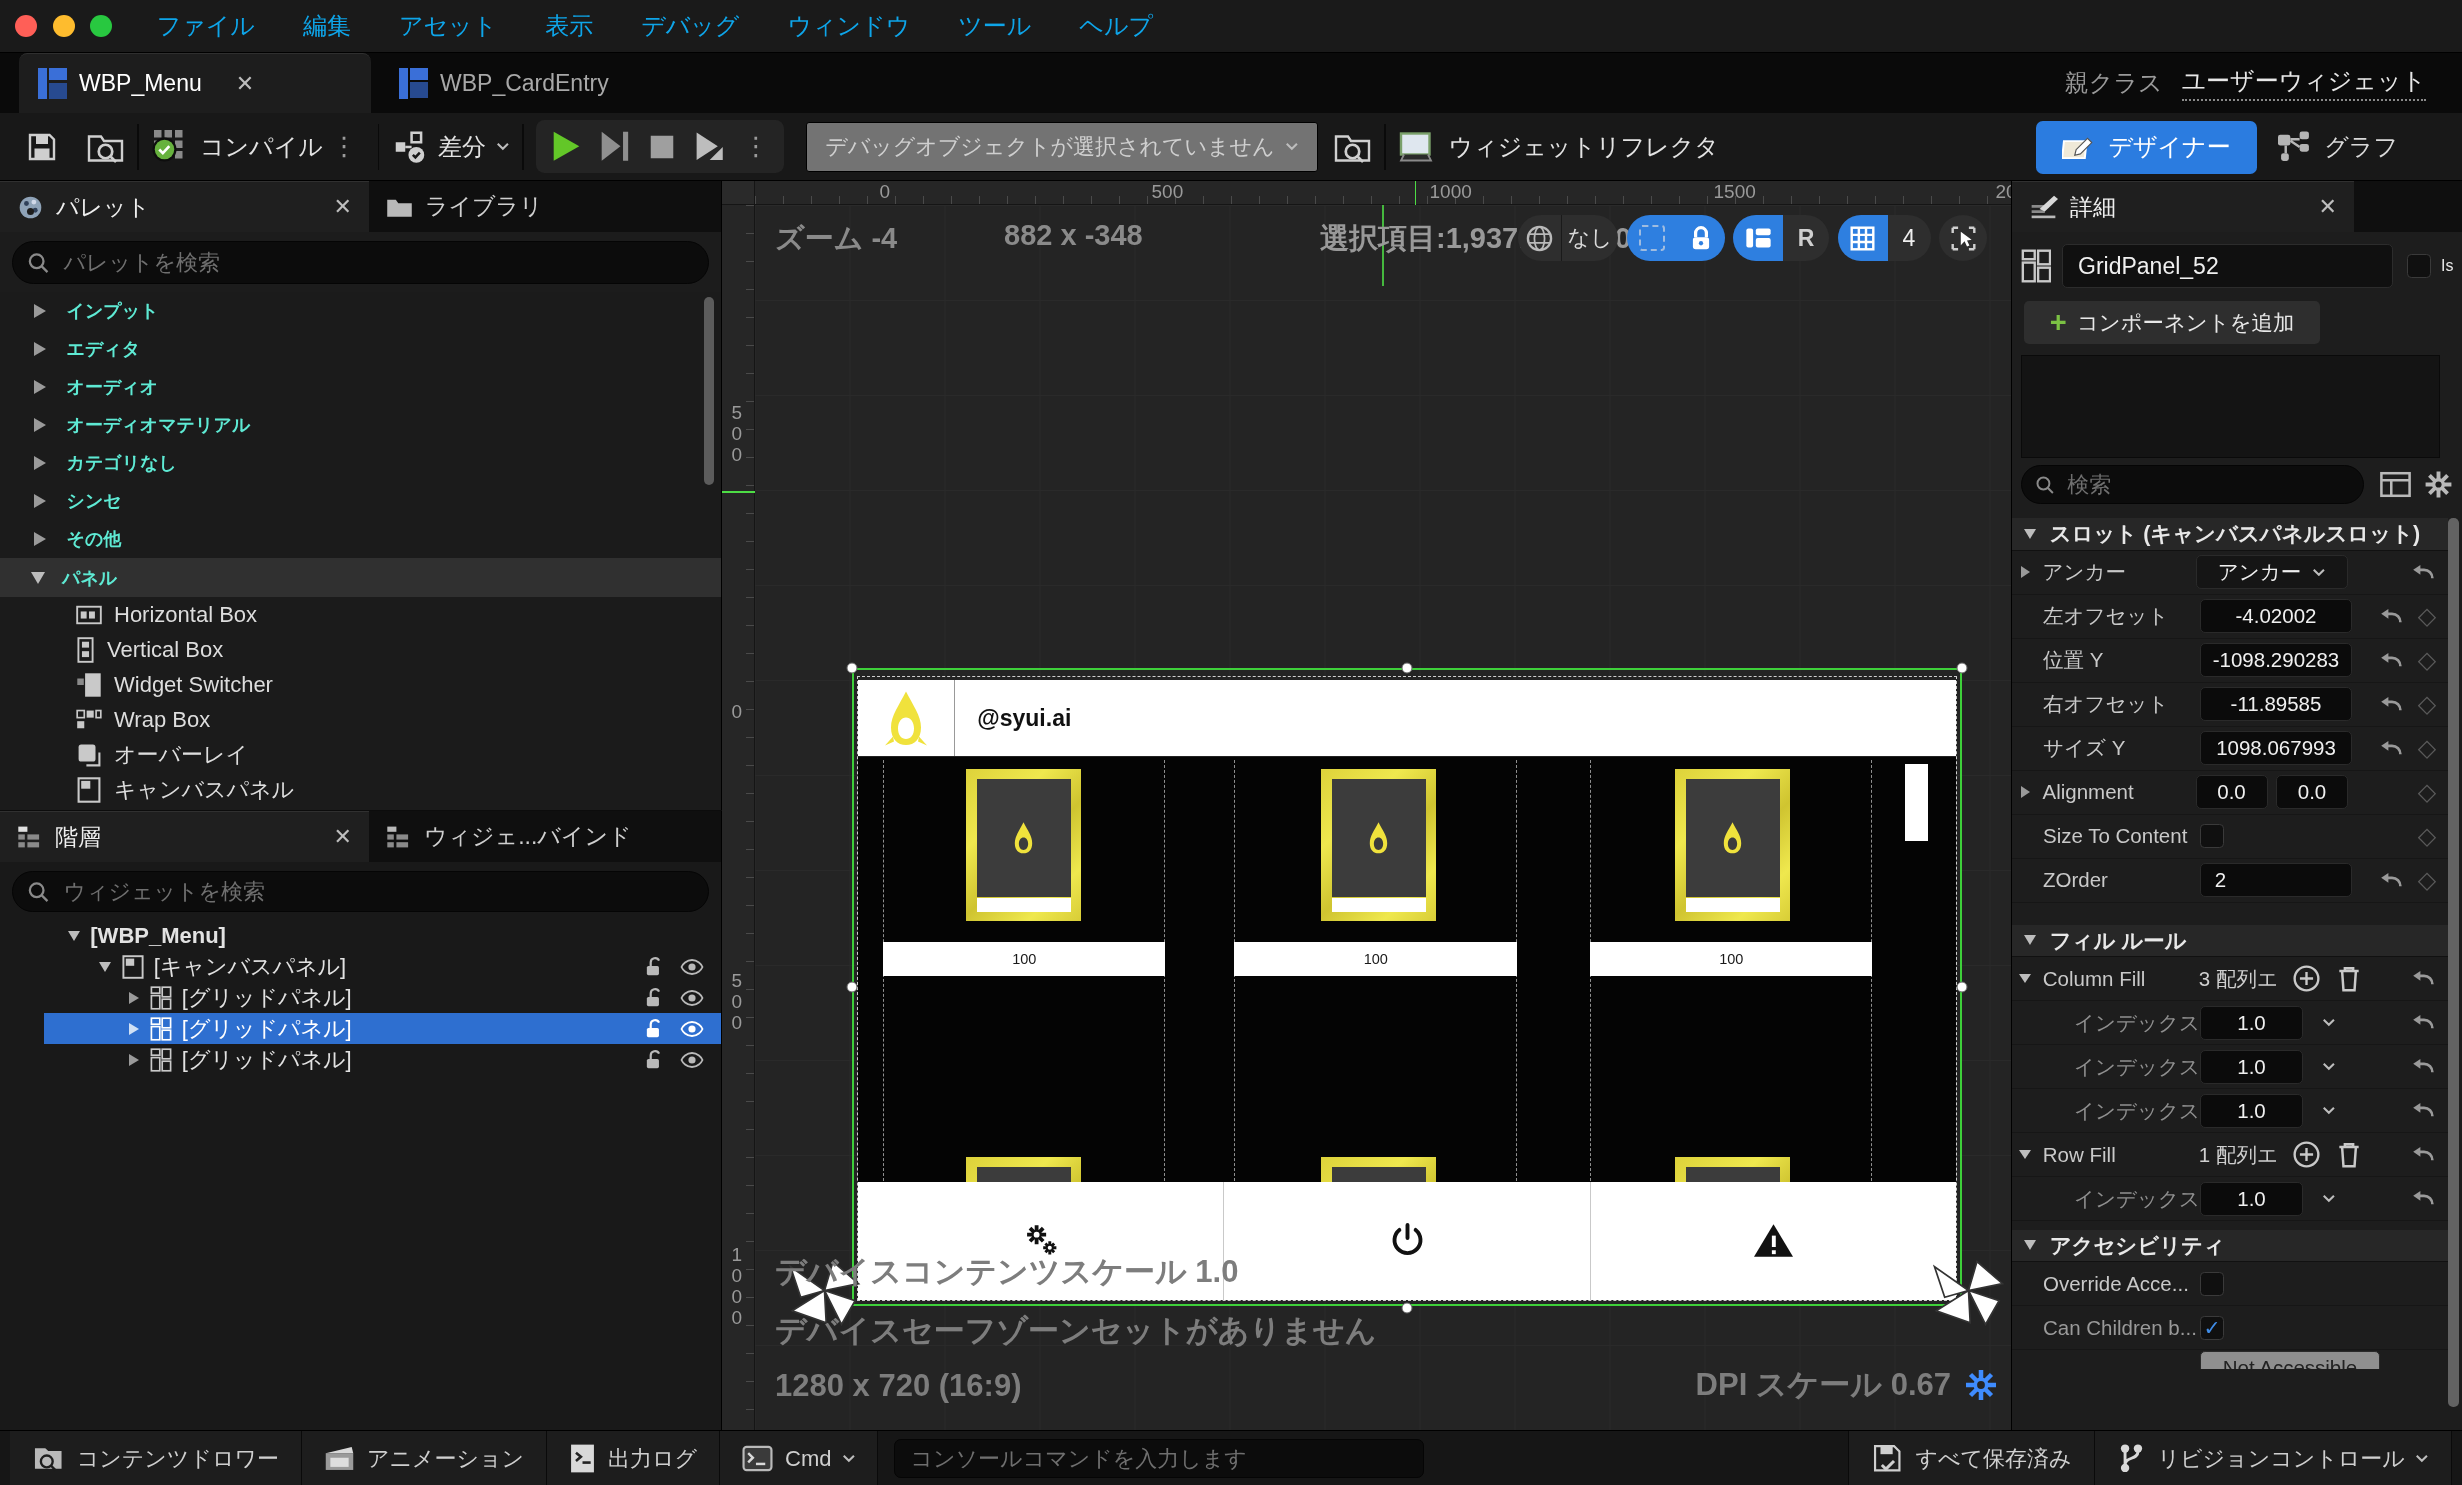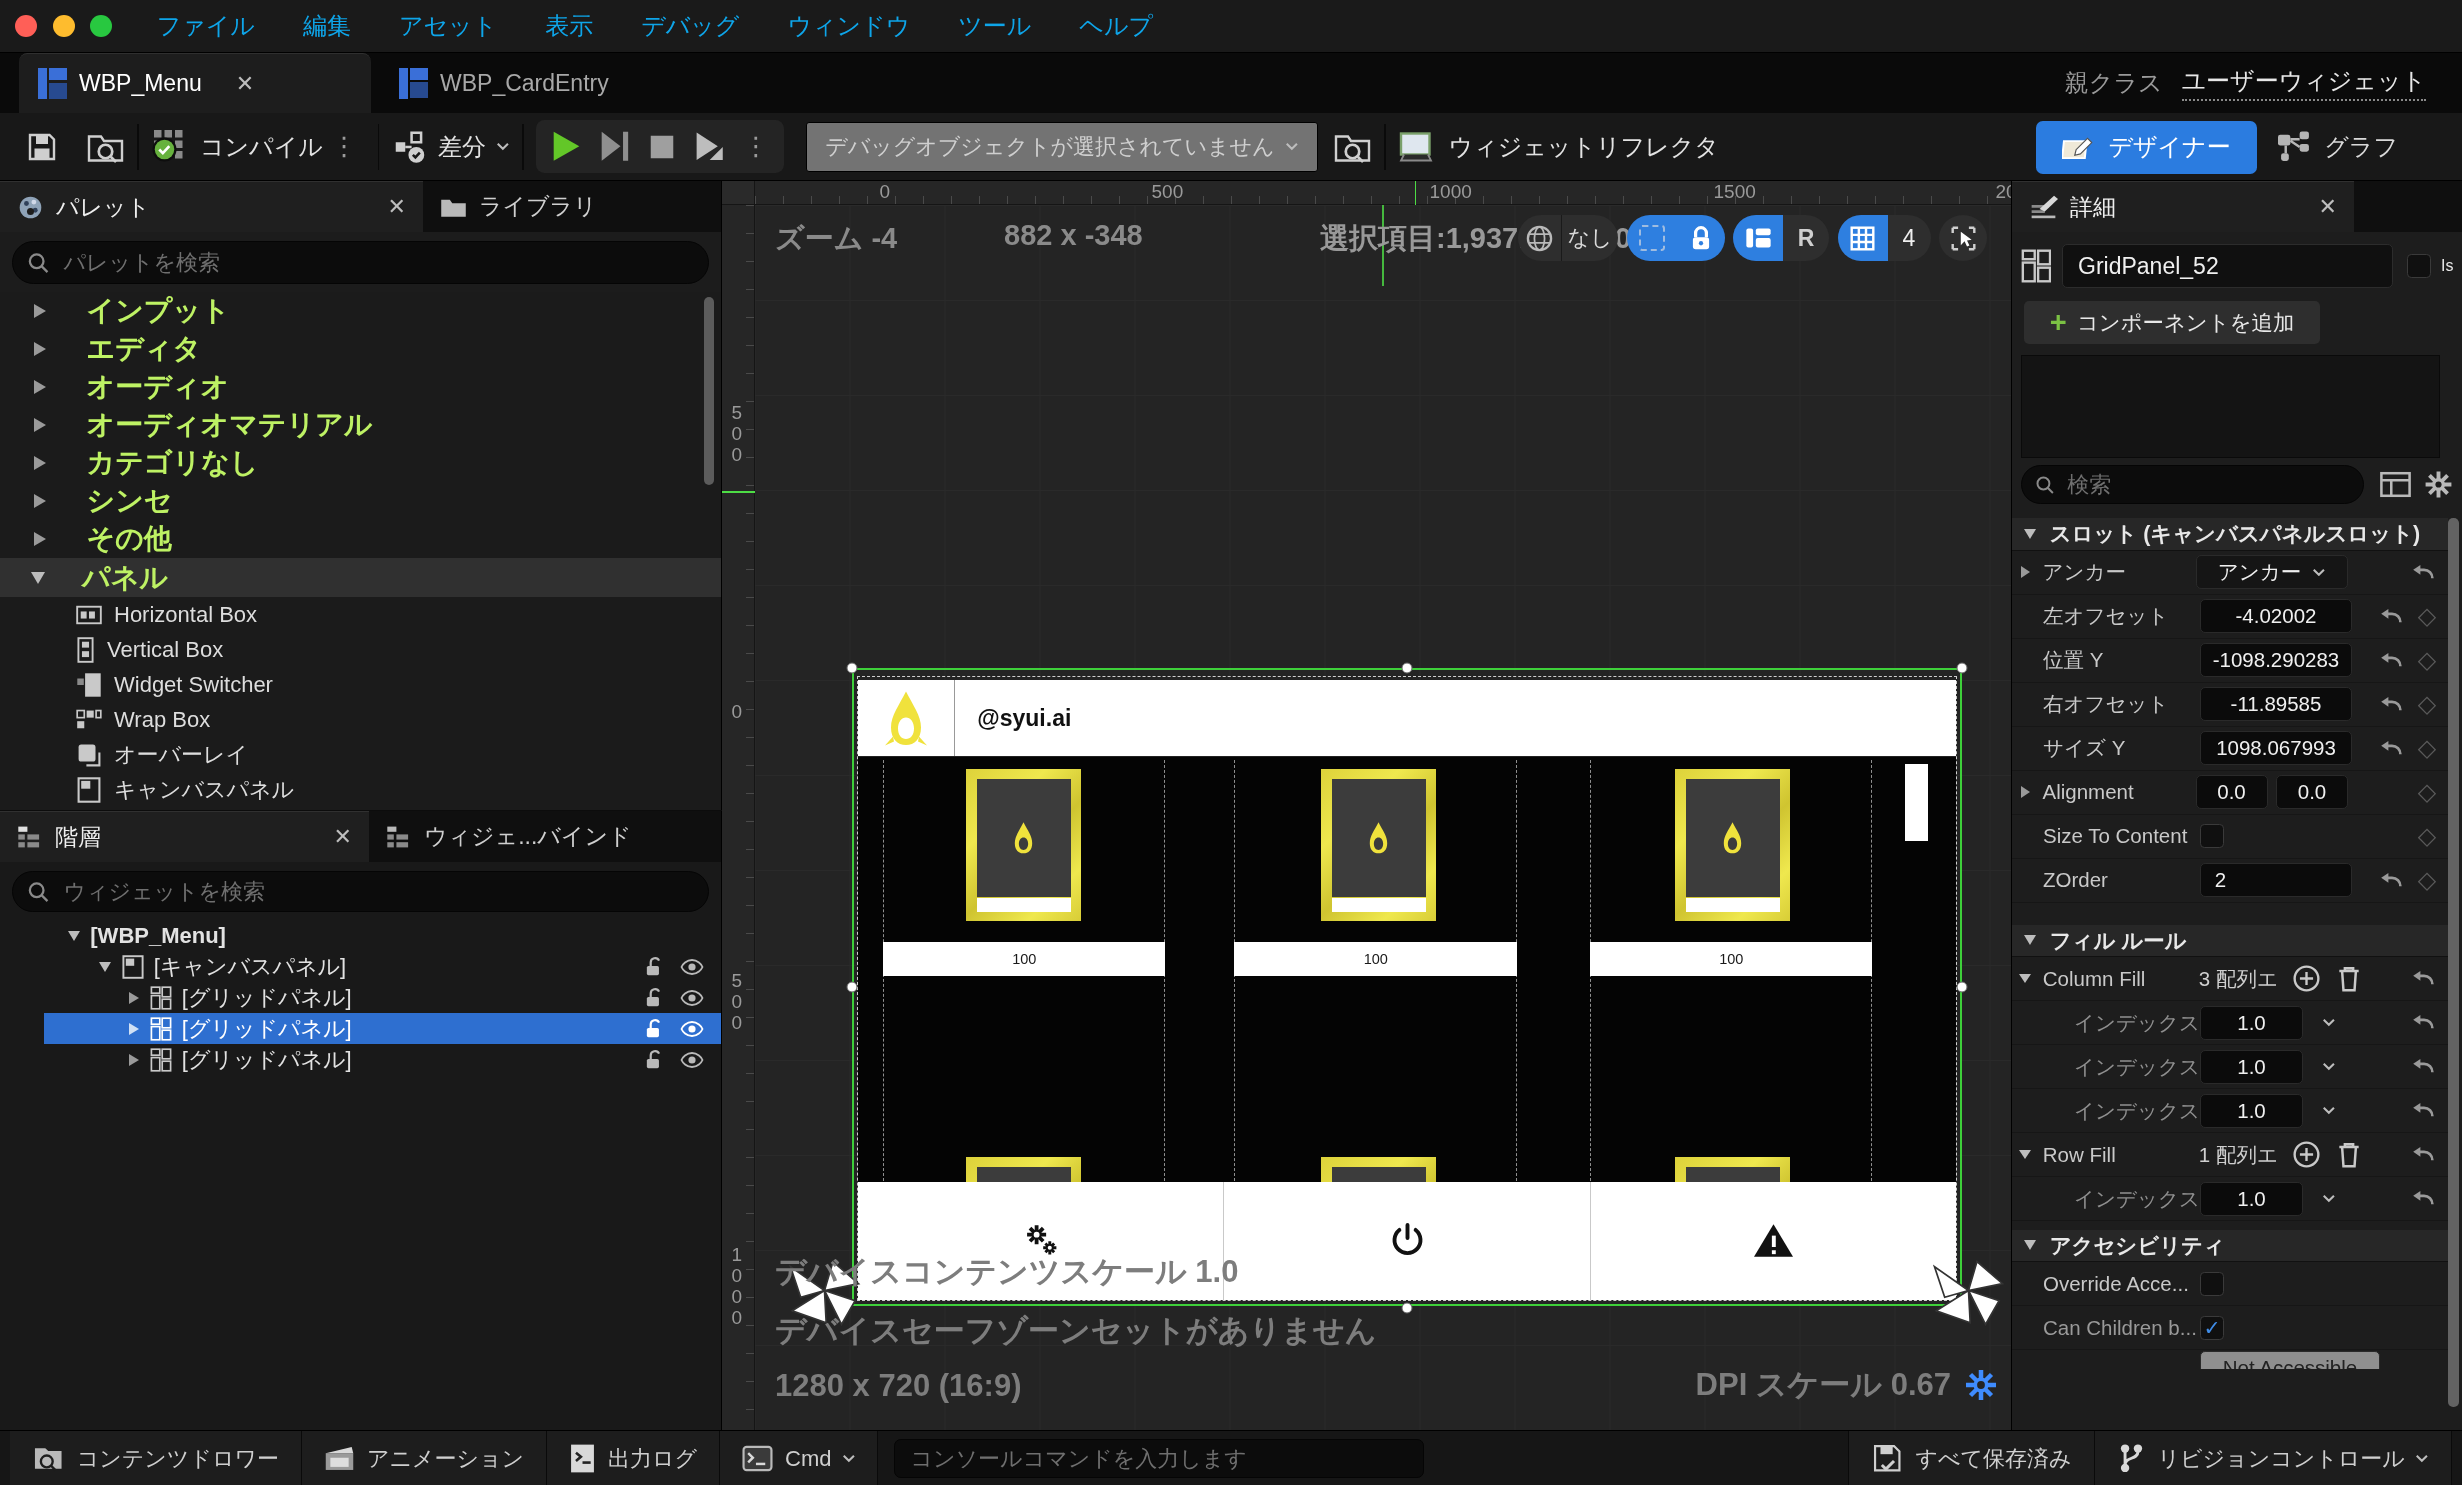"パレット" div.ptab { width: 423px -> 369px }
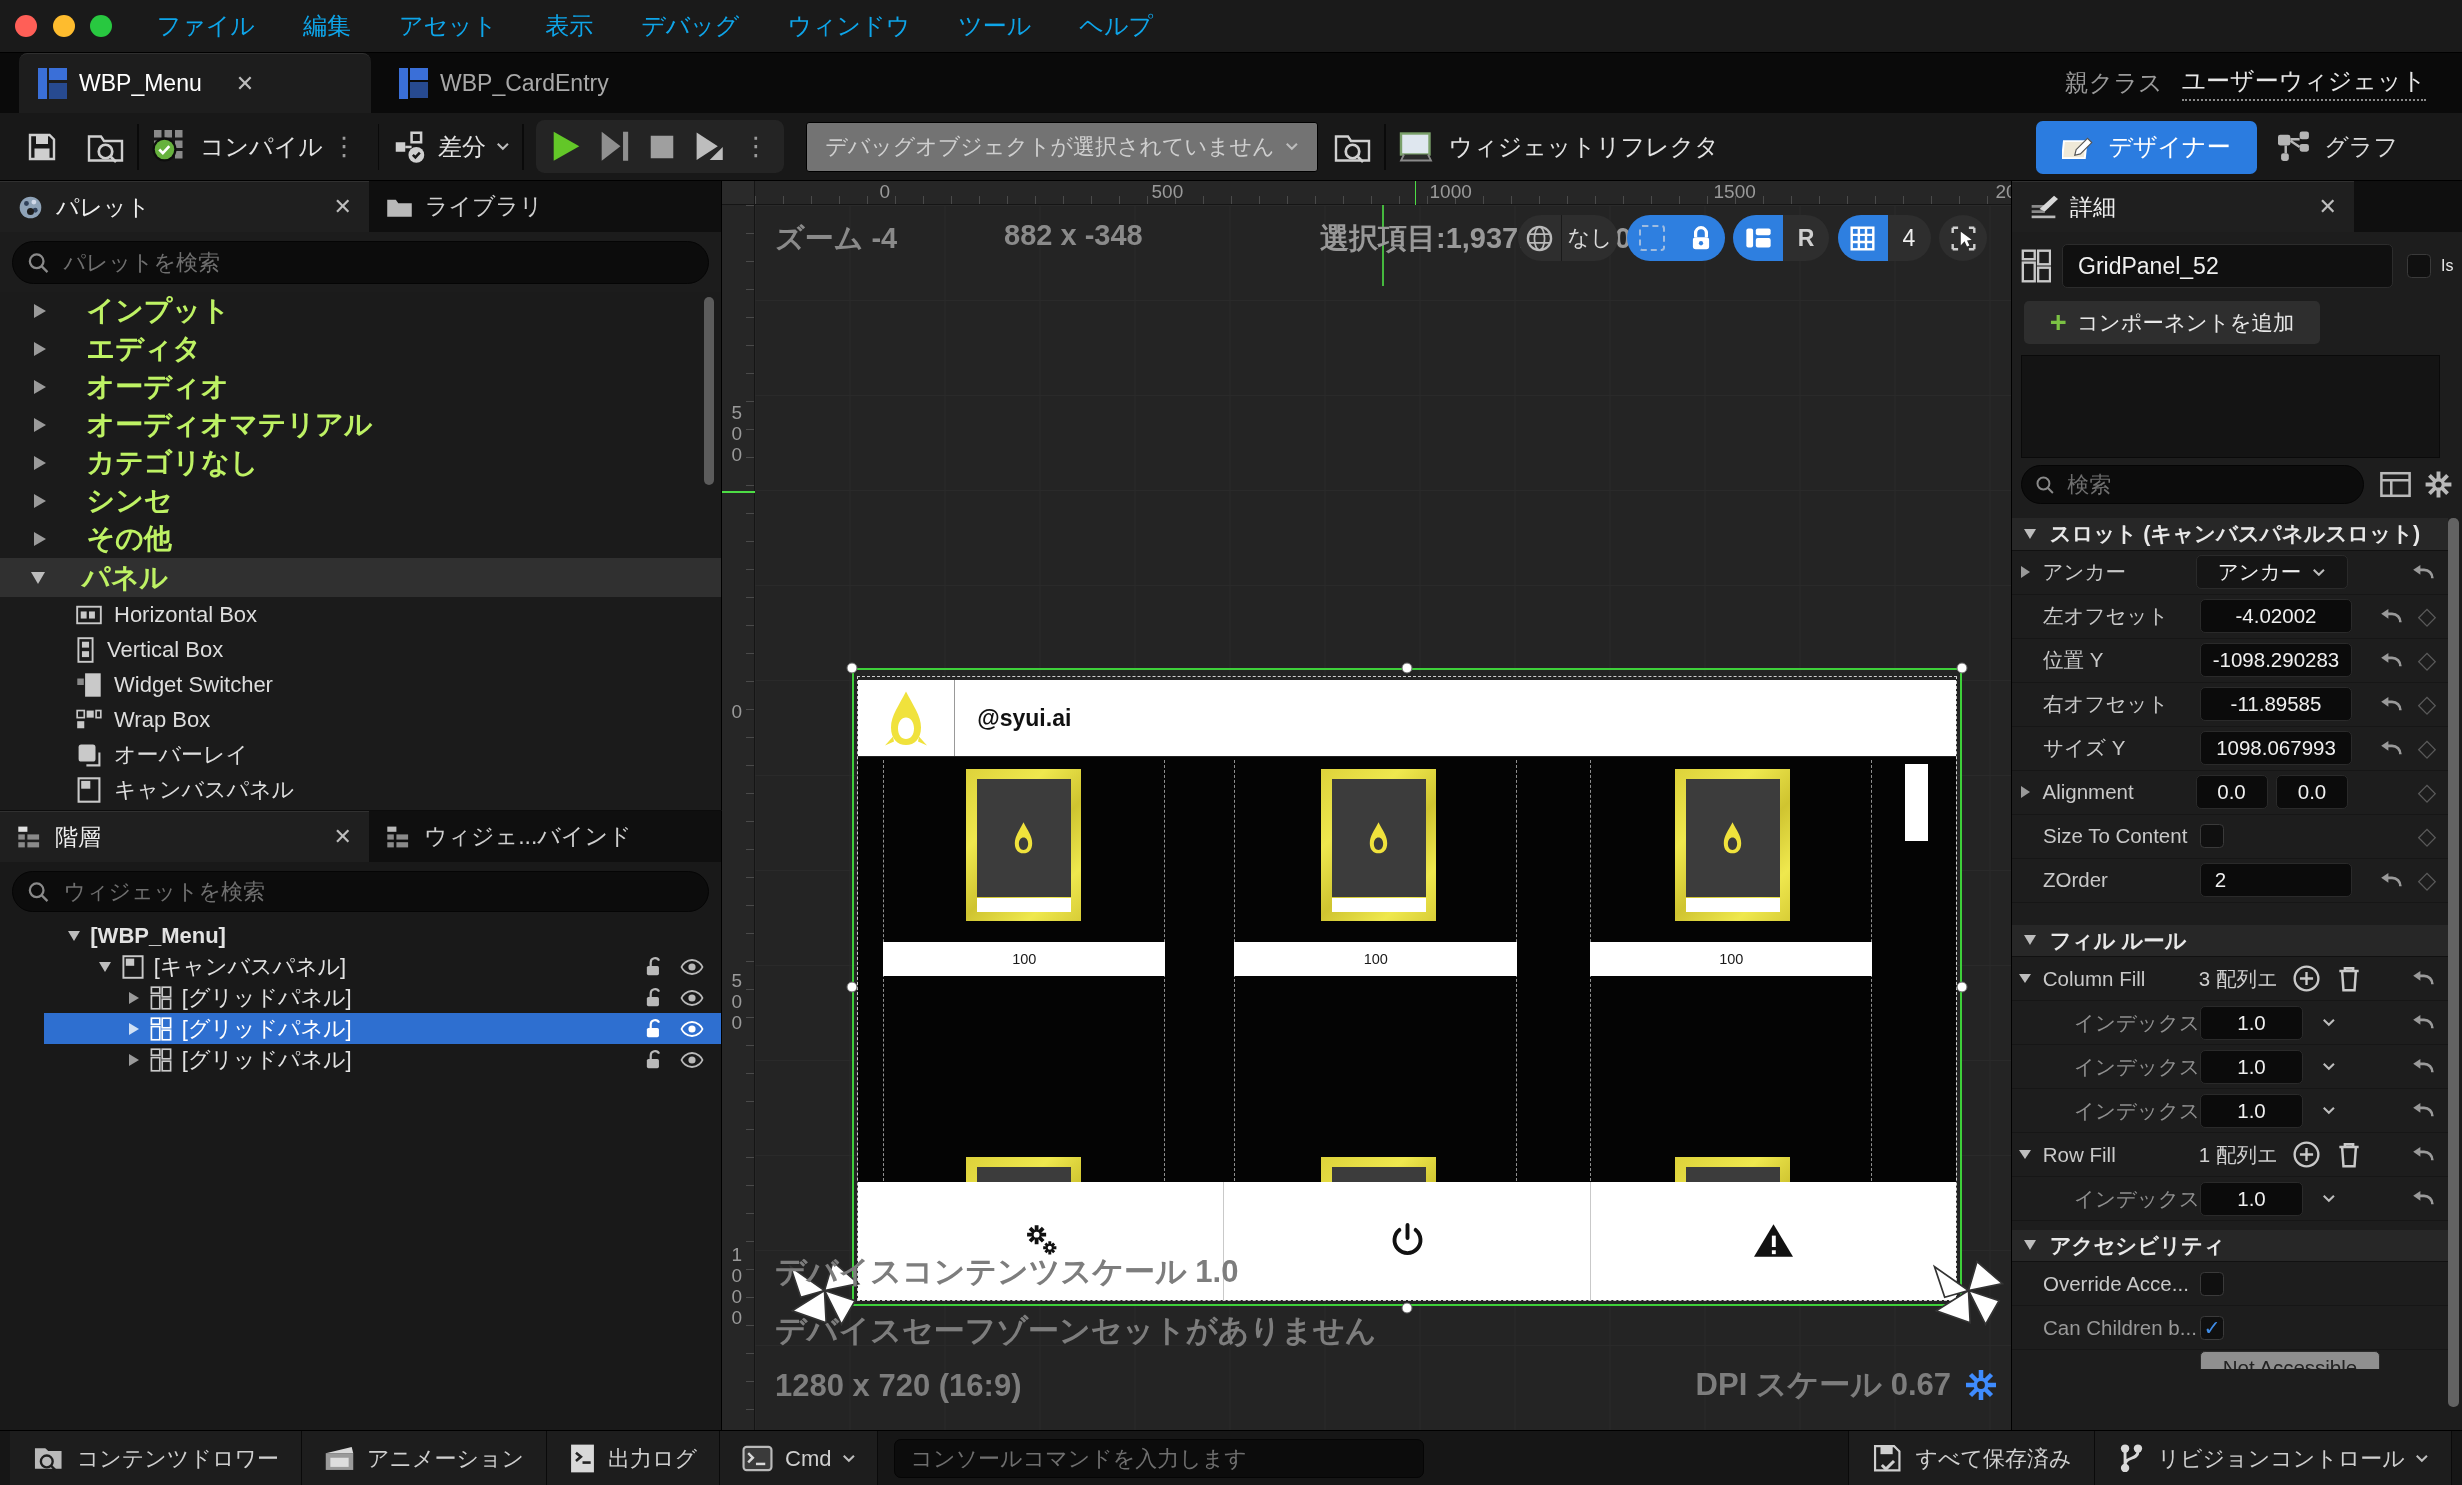"インプット" .cat-row { color: #bef264 -> #5eead4; font-size: 28px -> 18px; gap: 20px -> none }
